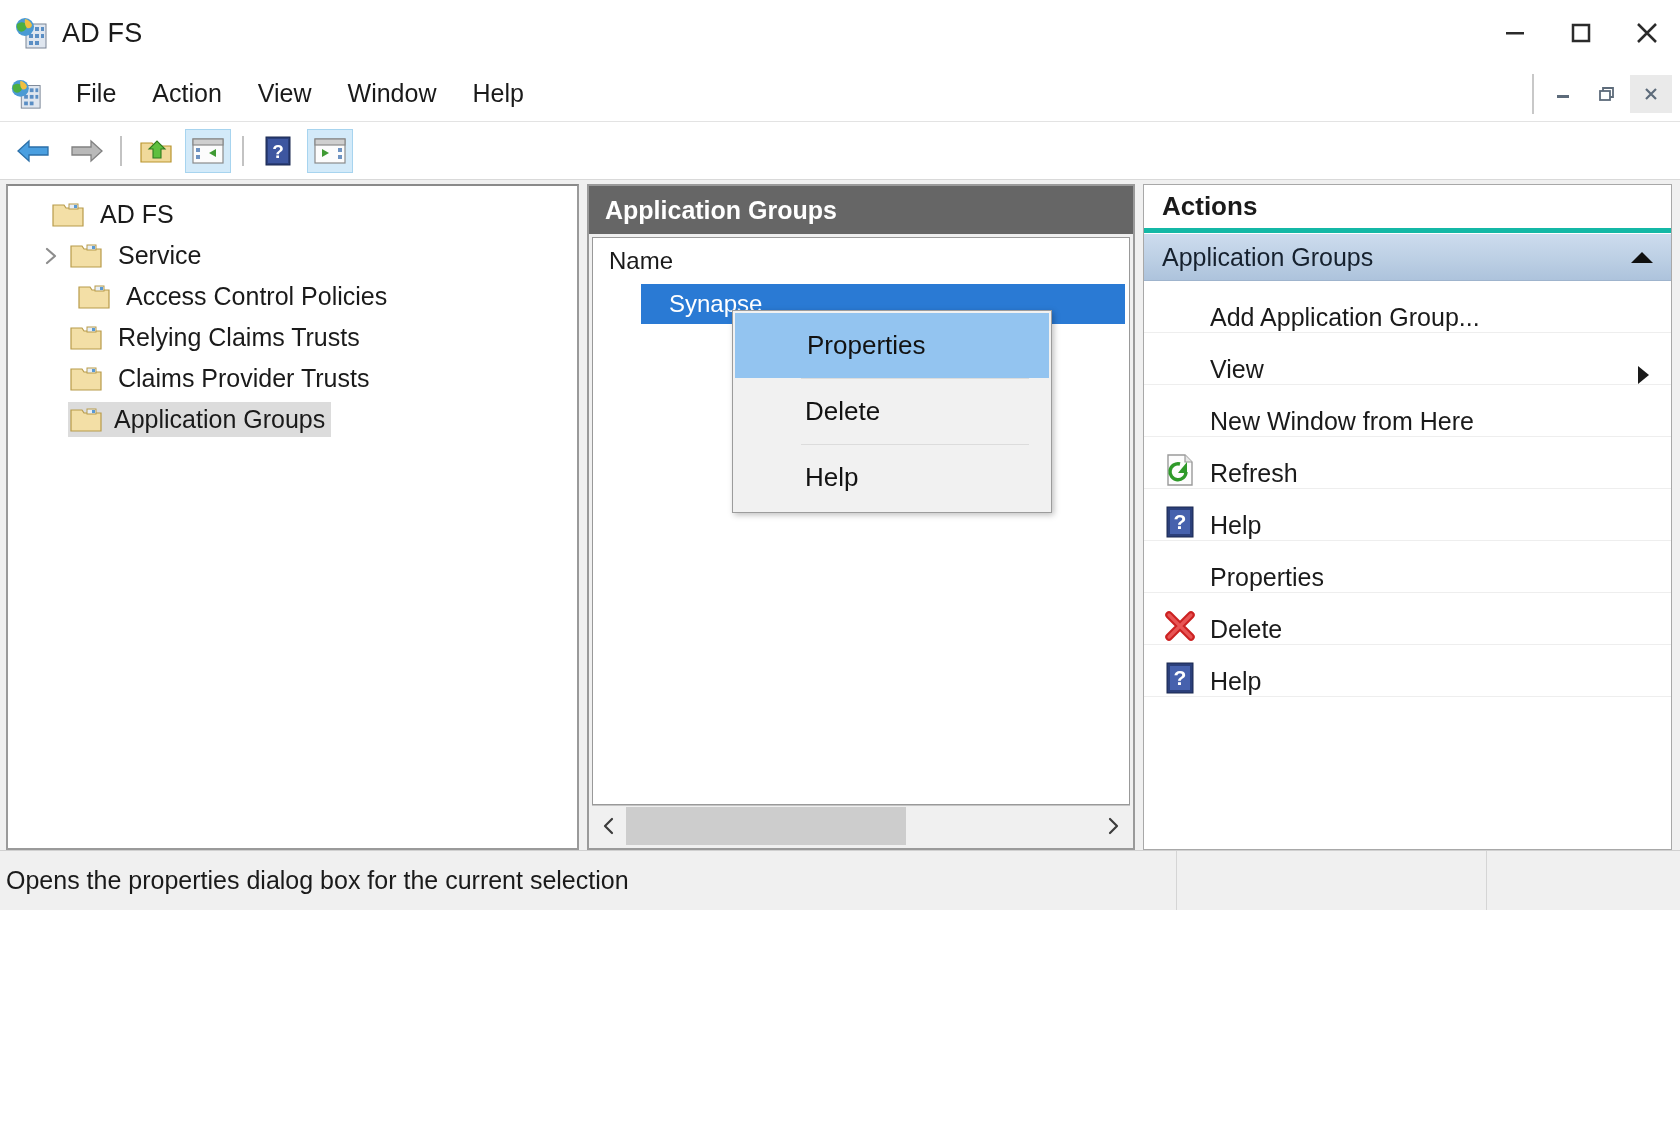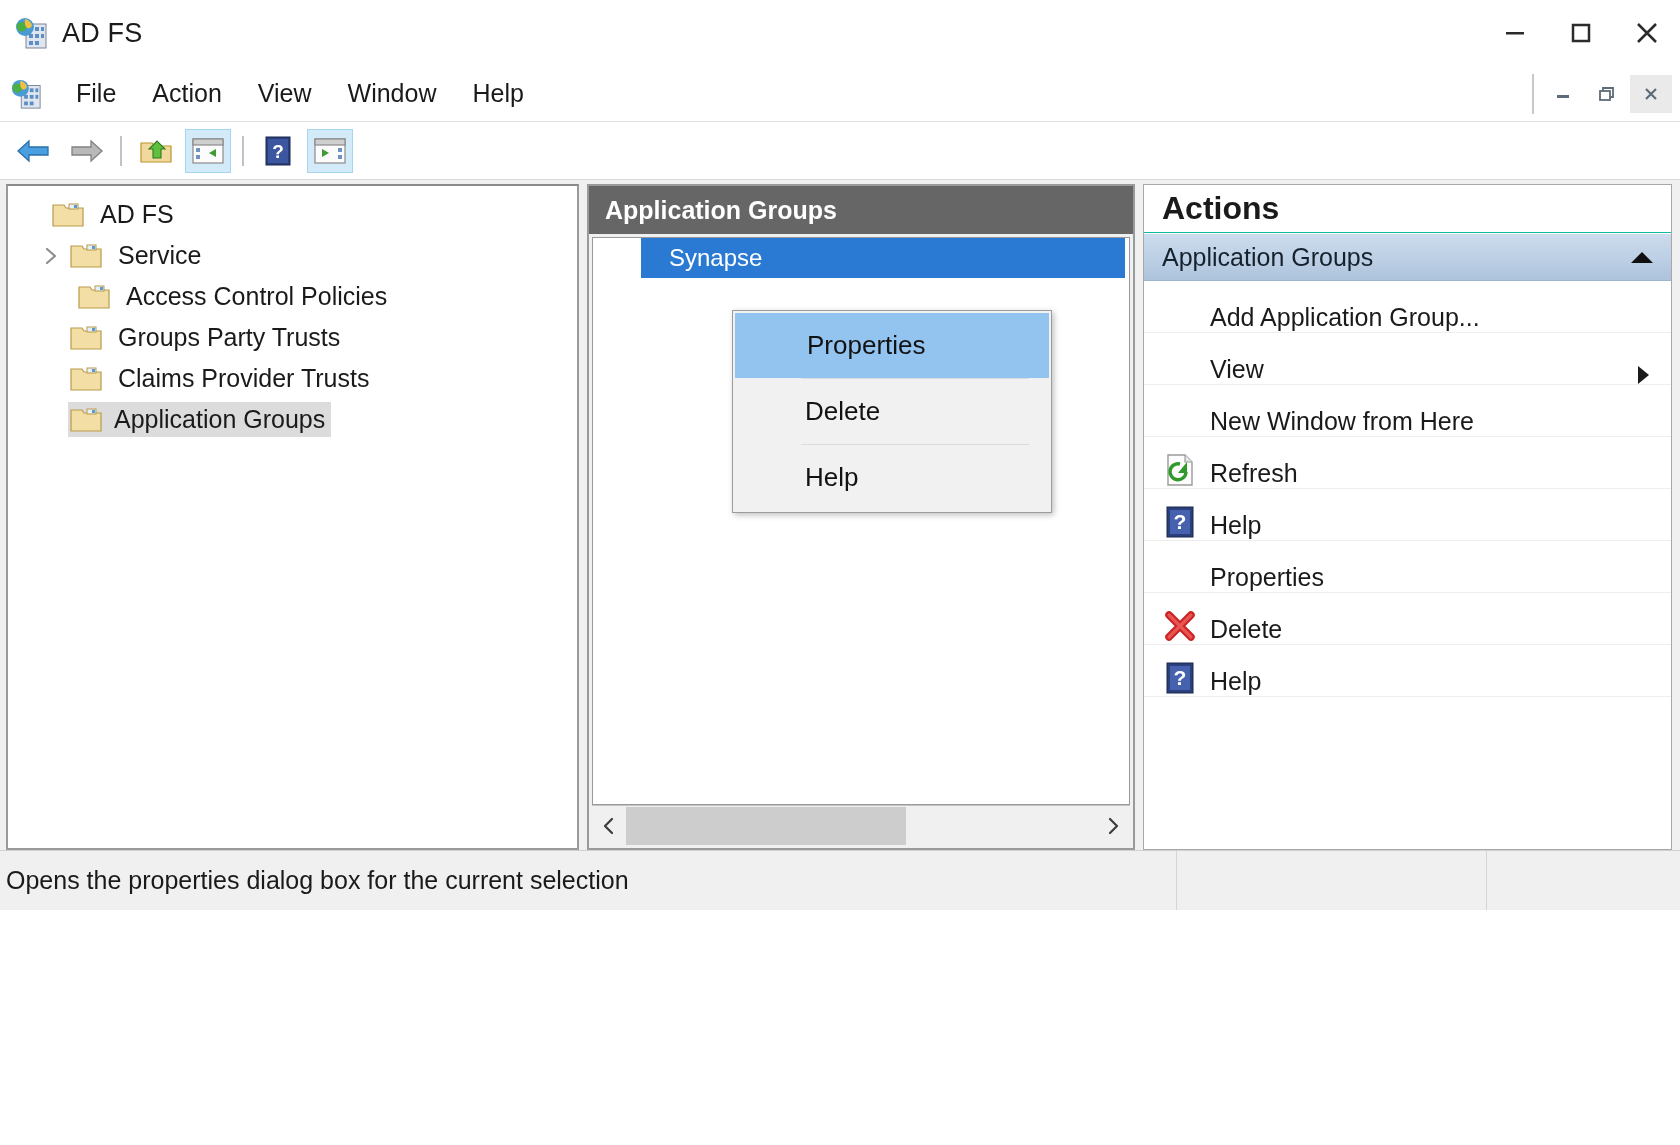"Actions" .actions-title { border-bottom: 1px solid #14b8a6 -> 5px solid #14b8a6; font-size: 32px -> 26px }
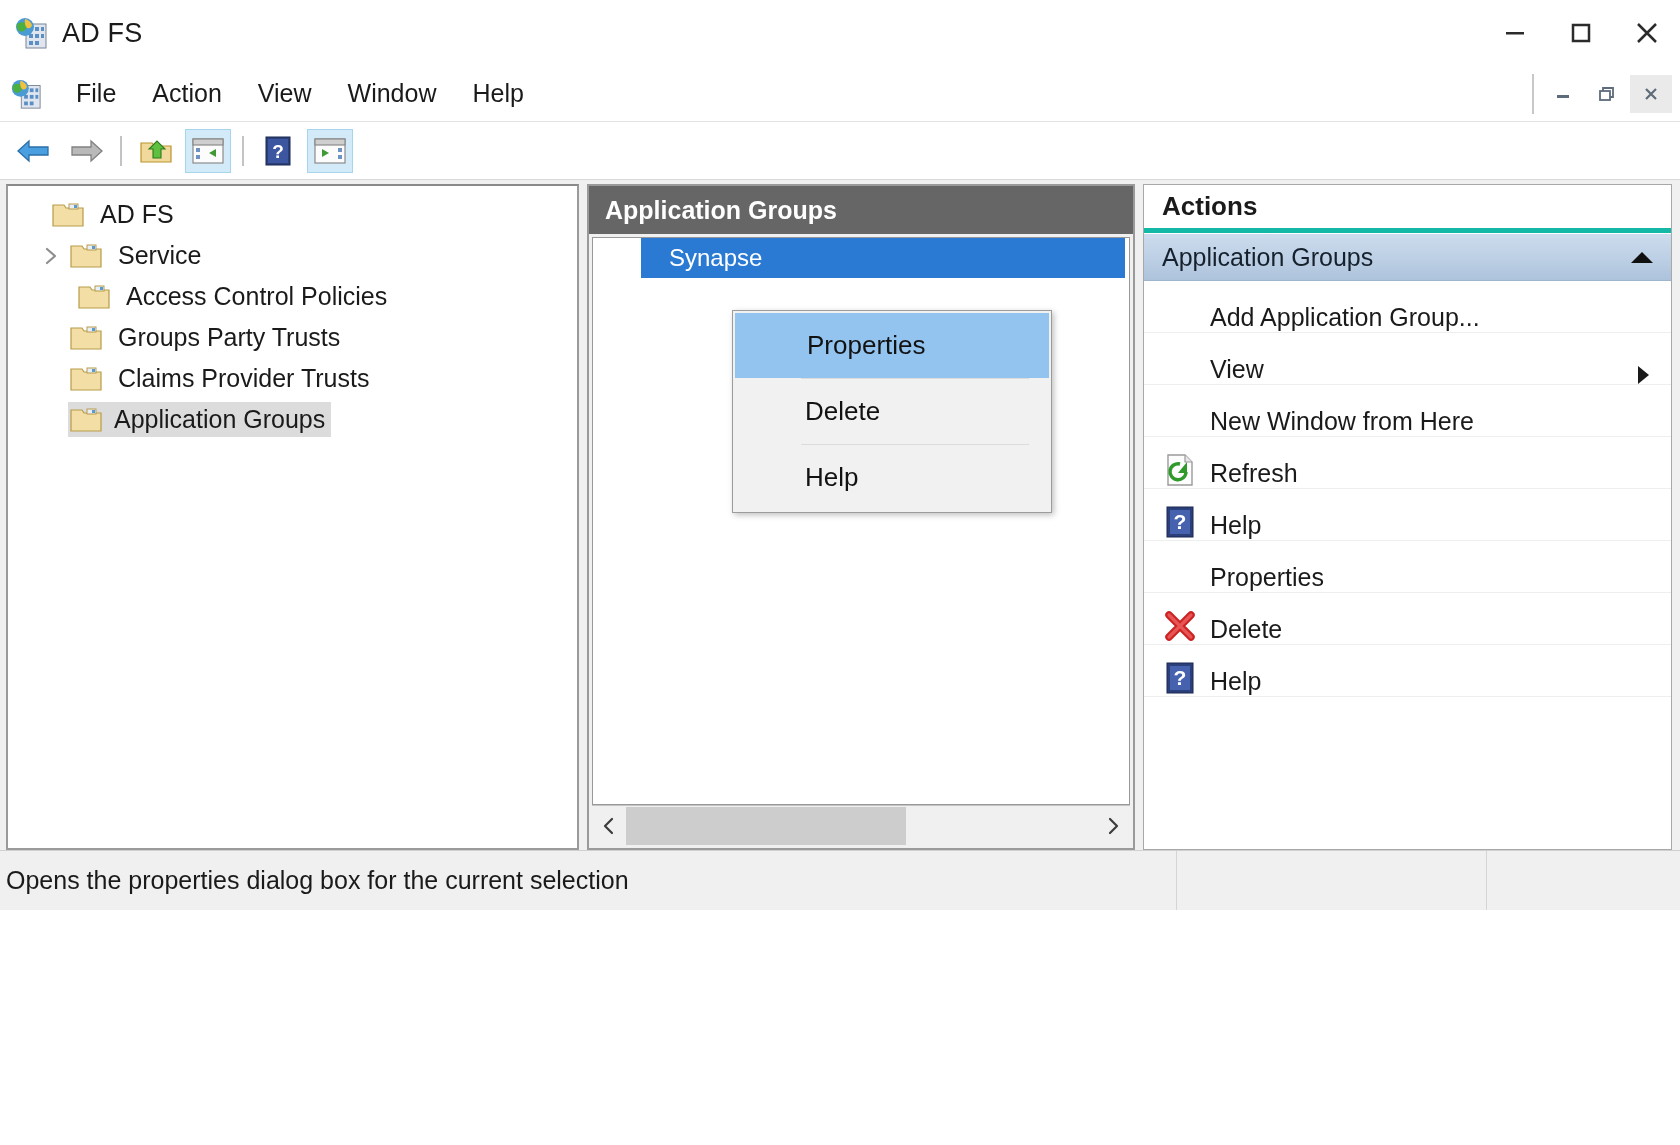"Name" div.col-header { html: none -> <div>Name</div> }
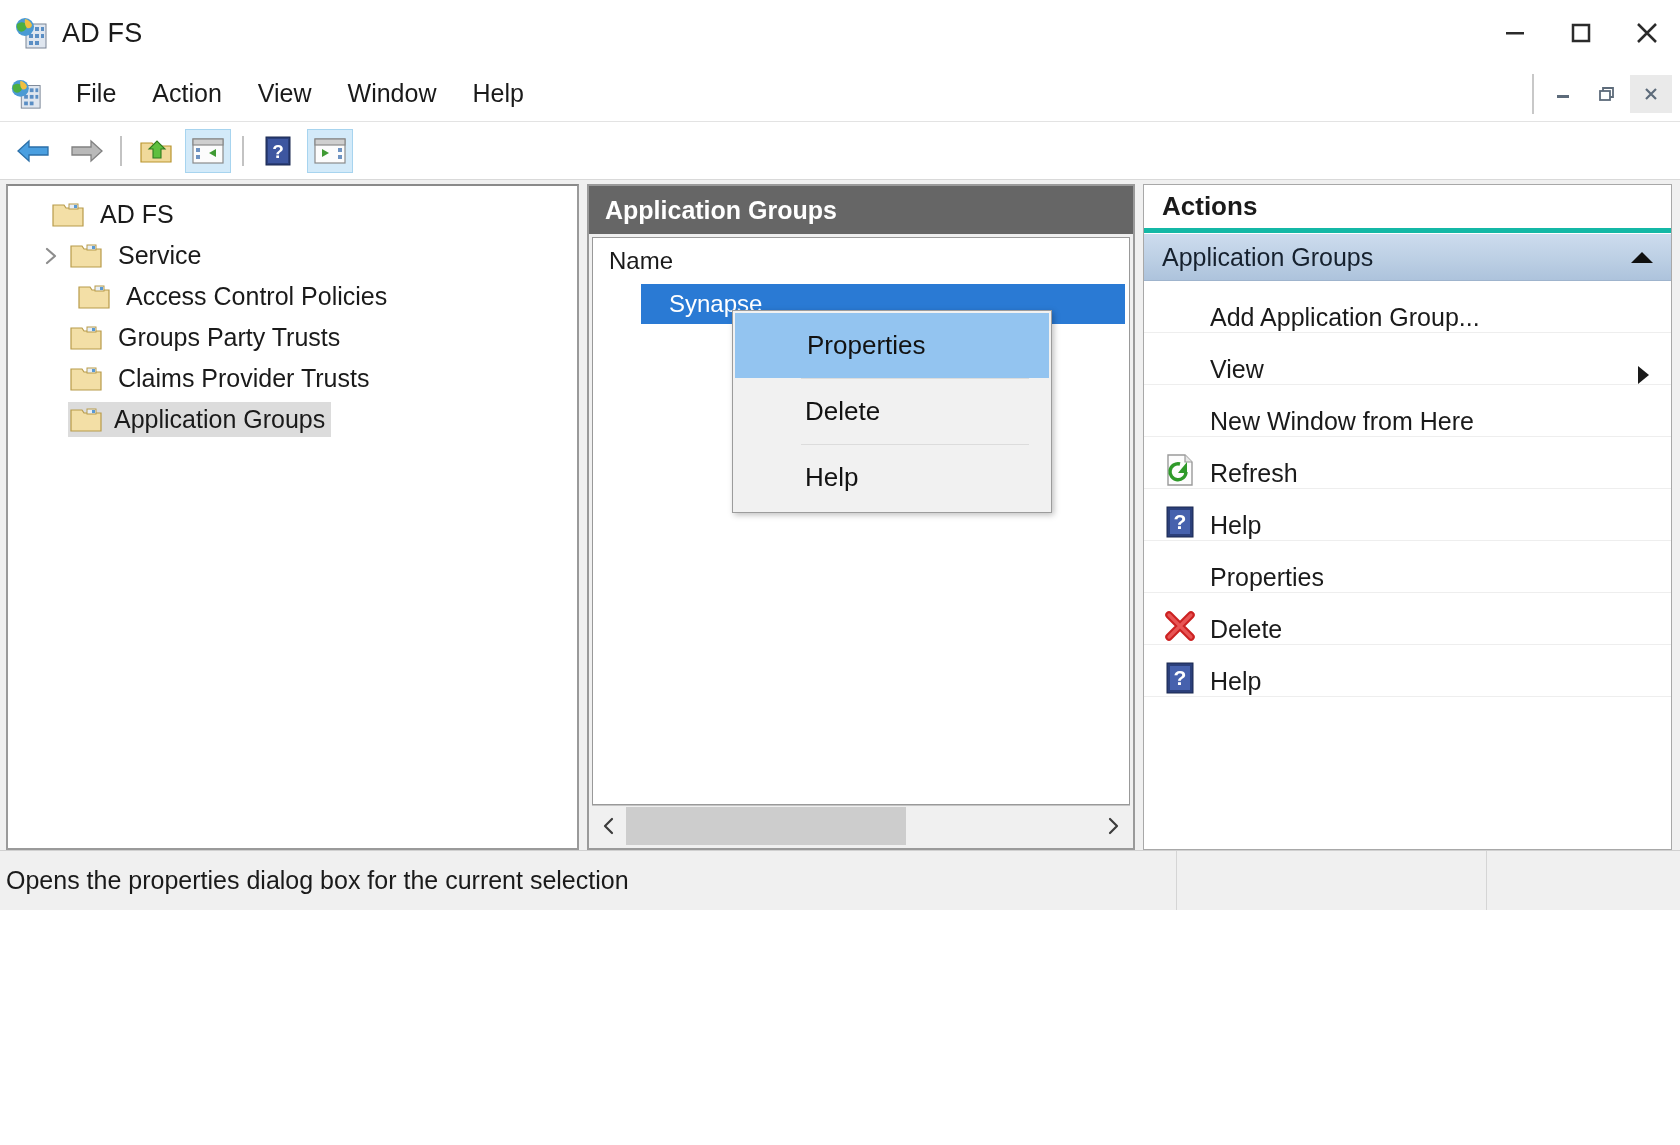"Groups Party Trusts" div.tlabel { text: Groups Party -> Relying Claims }
